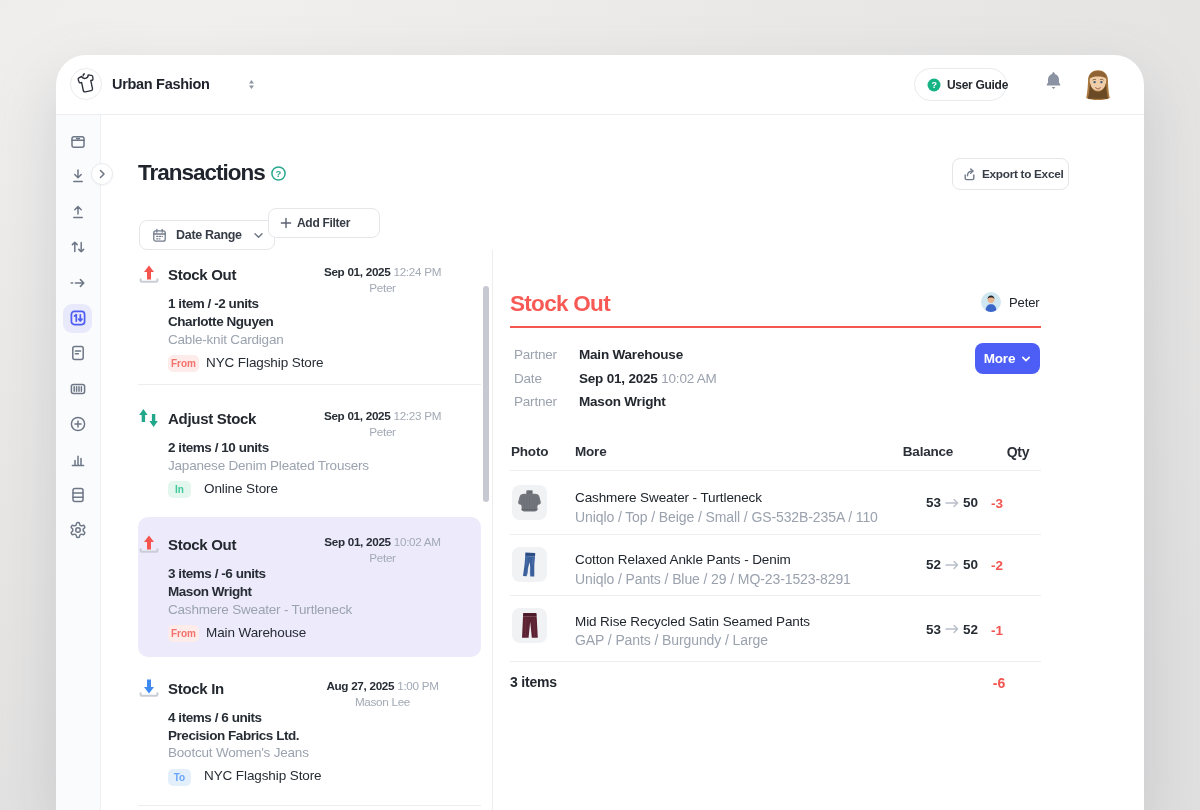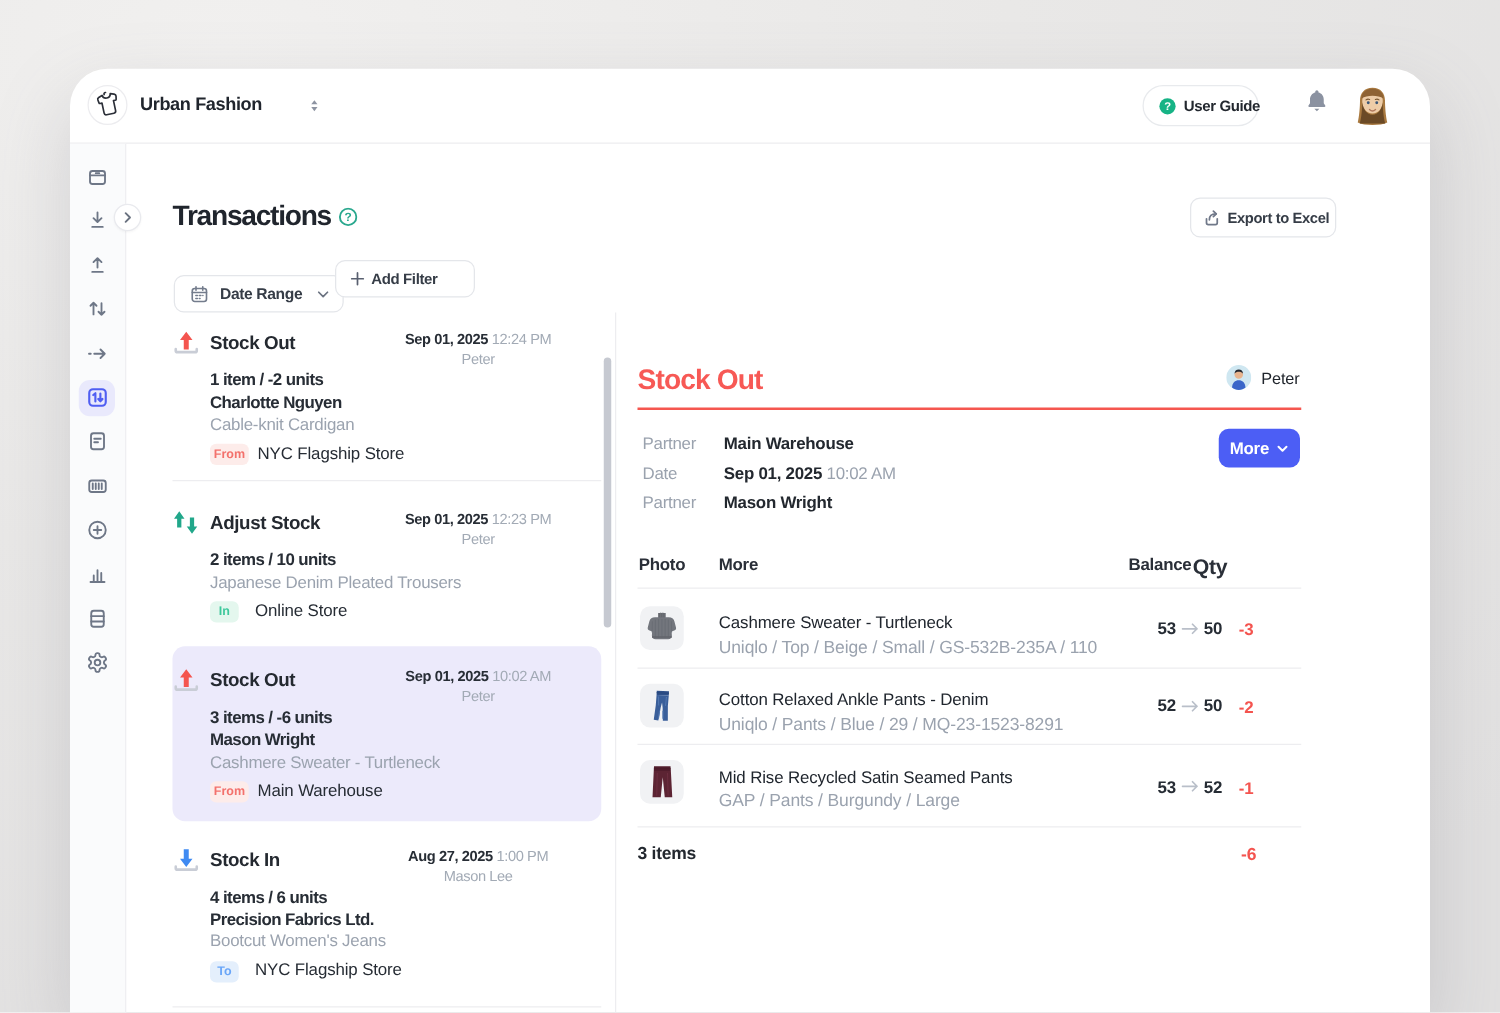"Qty" div.abs { font-size: 17px -> 14px; left: 928px -> 978px }
